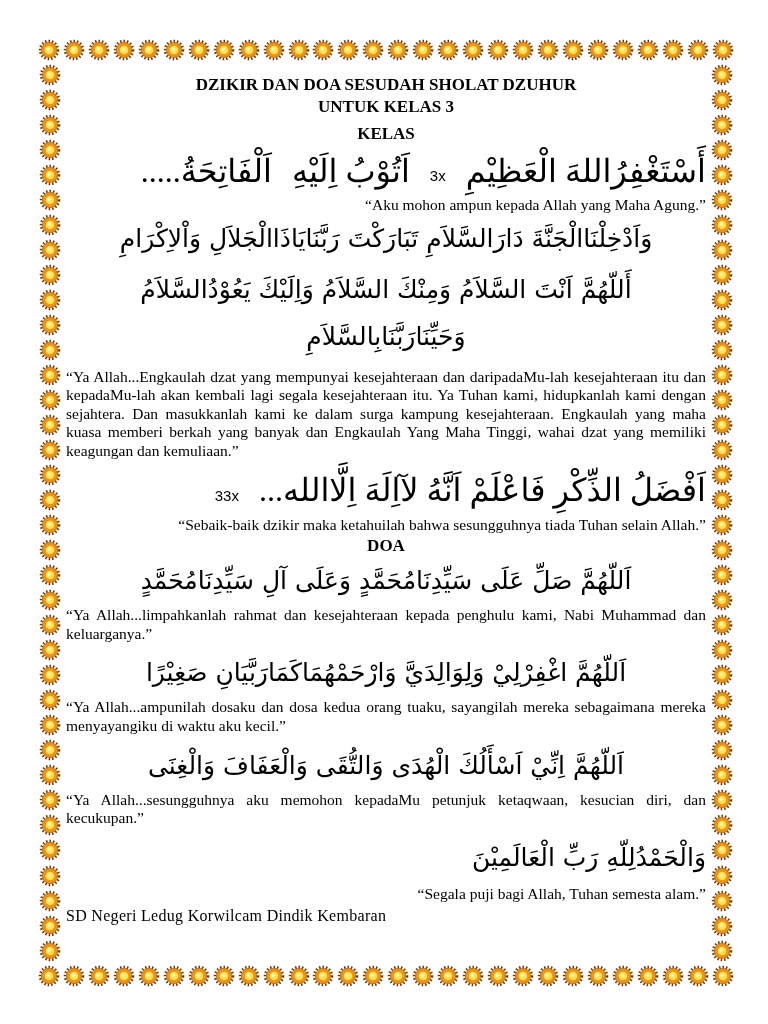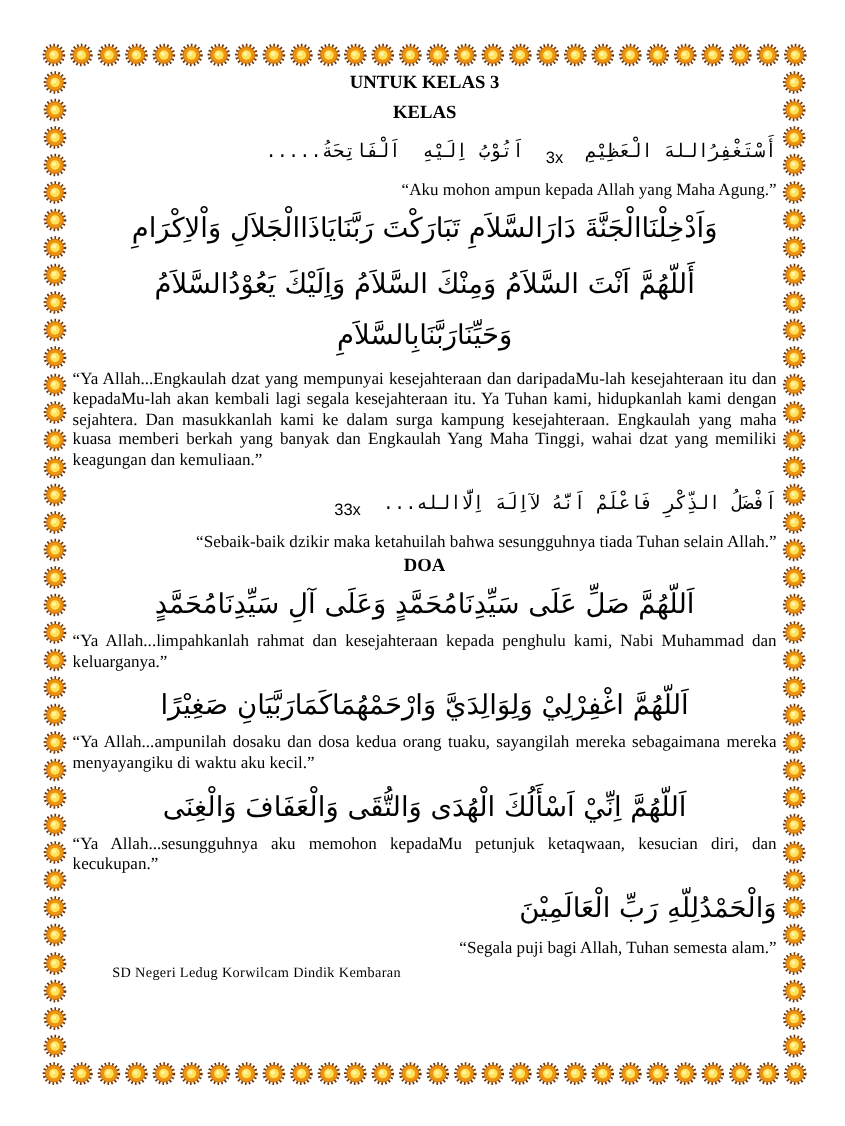"DZIKIR DAN DOA SESUDAH SHOLAT" div.h-title { html: none -> <div>DZIKIR DAN DOA SESUDAH SHOLAT DZUHUR</div> }
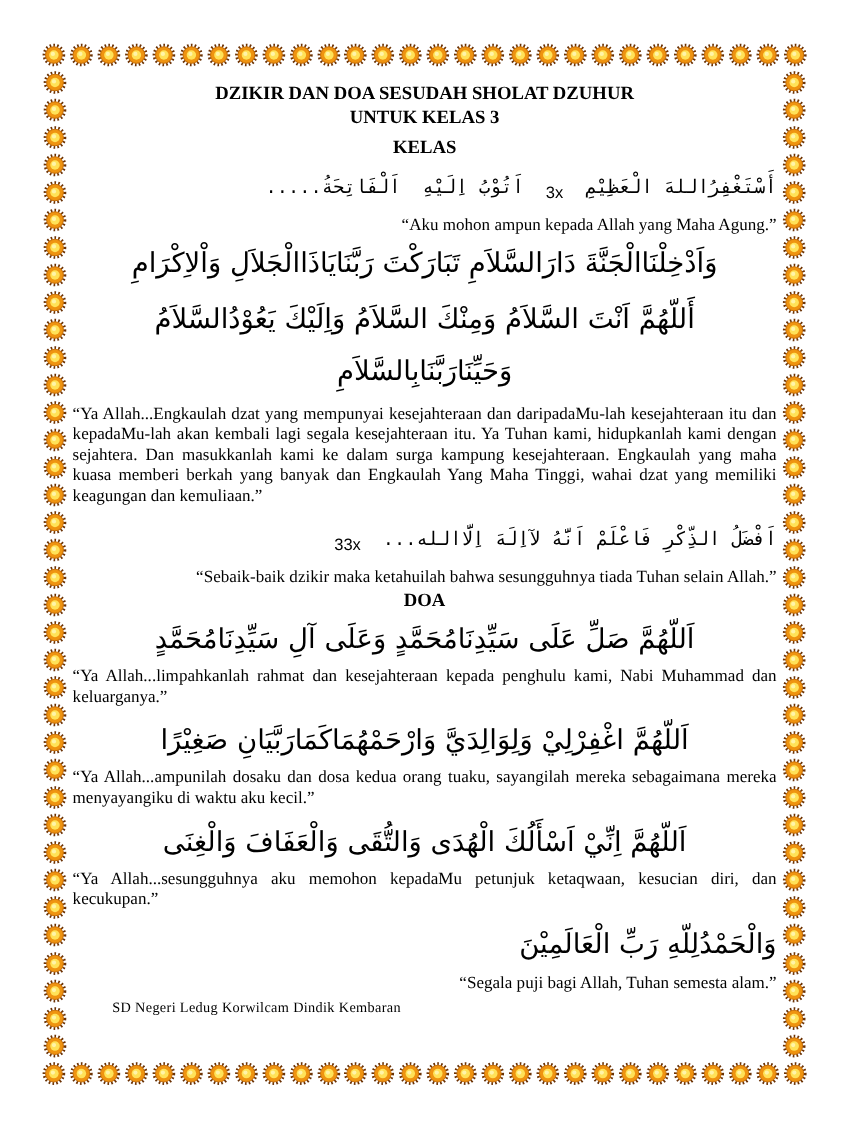"اَلْفَاتِحَةُ....." .ar-row .seg { font-family: Liberation Mono, monospace -> Liberation Serif, serif; font-size: 17px -> 32px }
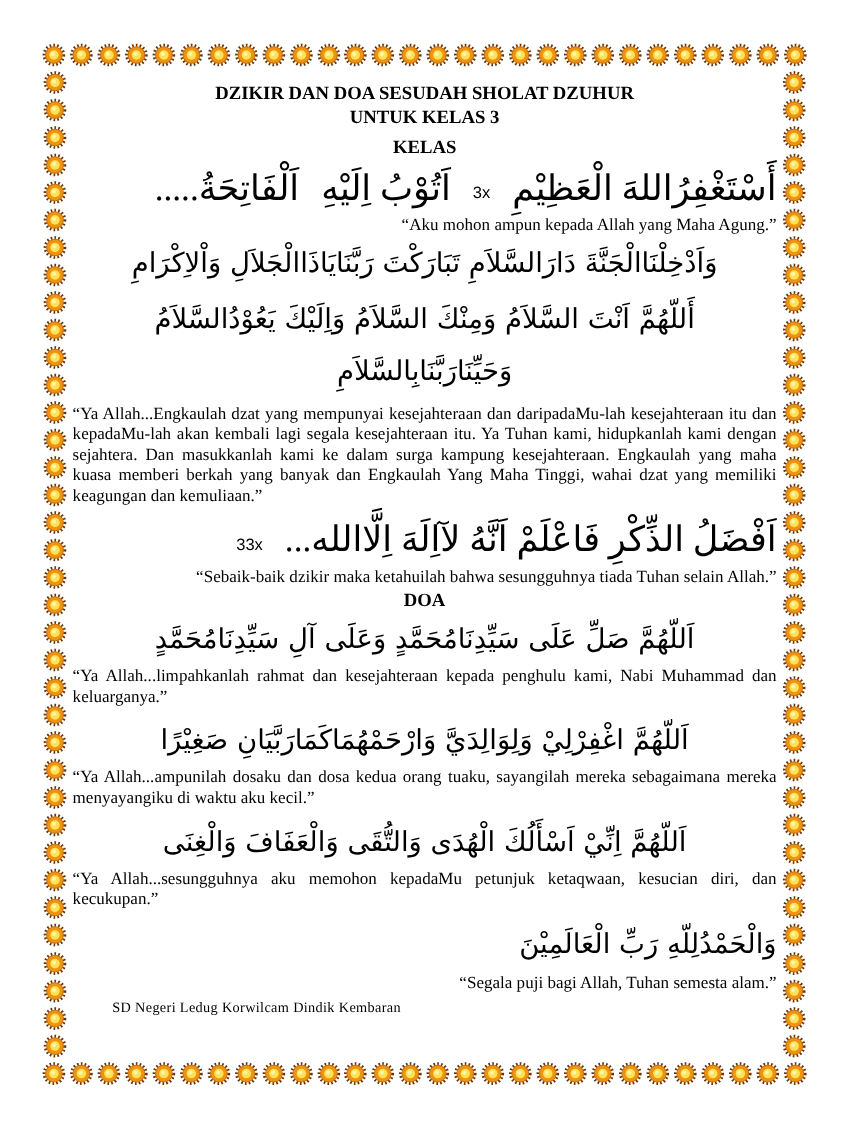"SD Negeri Ledug Korwilcam Dindik" .footer-line { font-size: 13px -> 16px; margin-left: 36px -> none }
